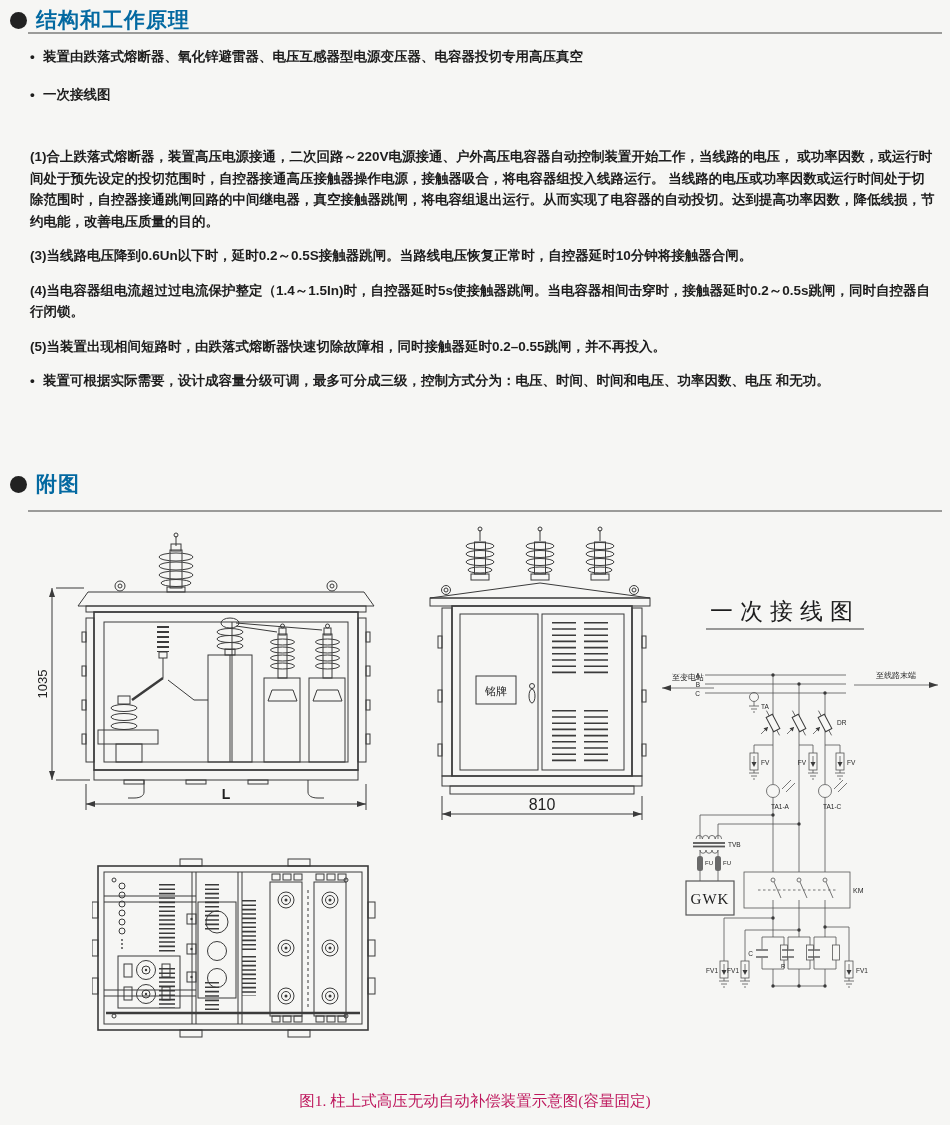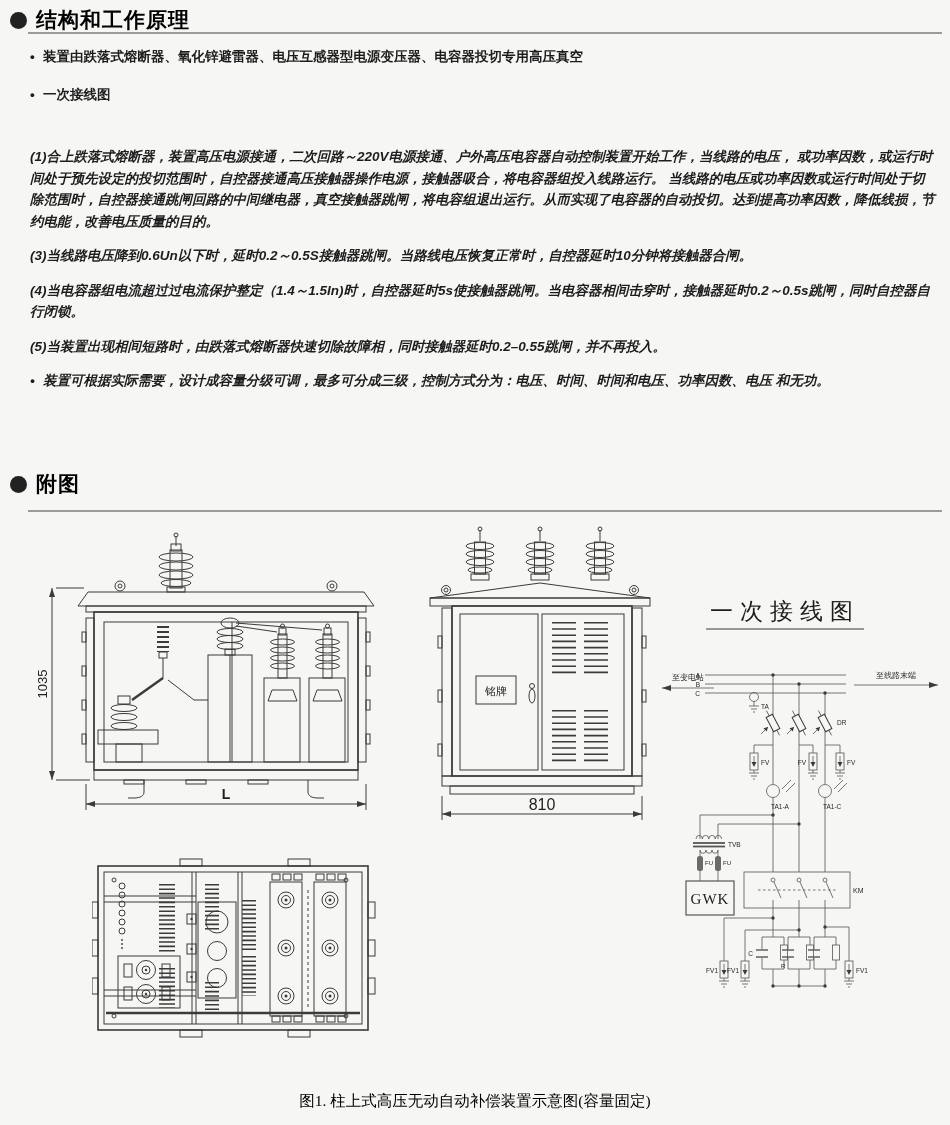"结构和工作原理" .sec-title { color: #000000 -> #0369a1 }
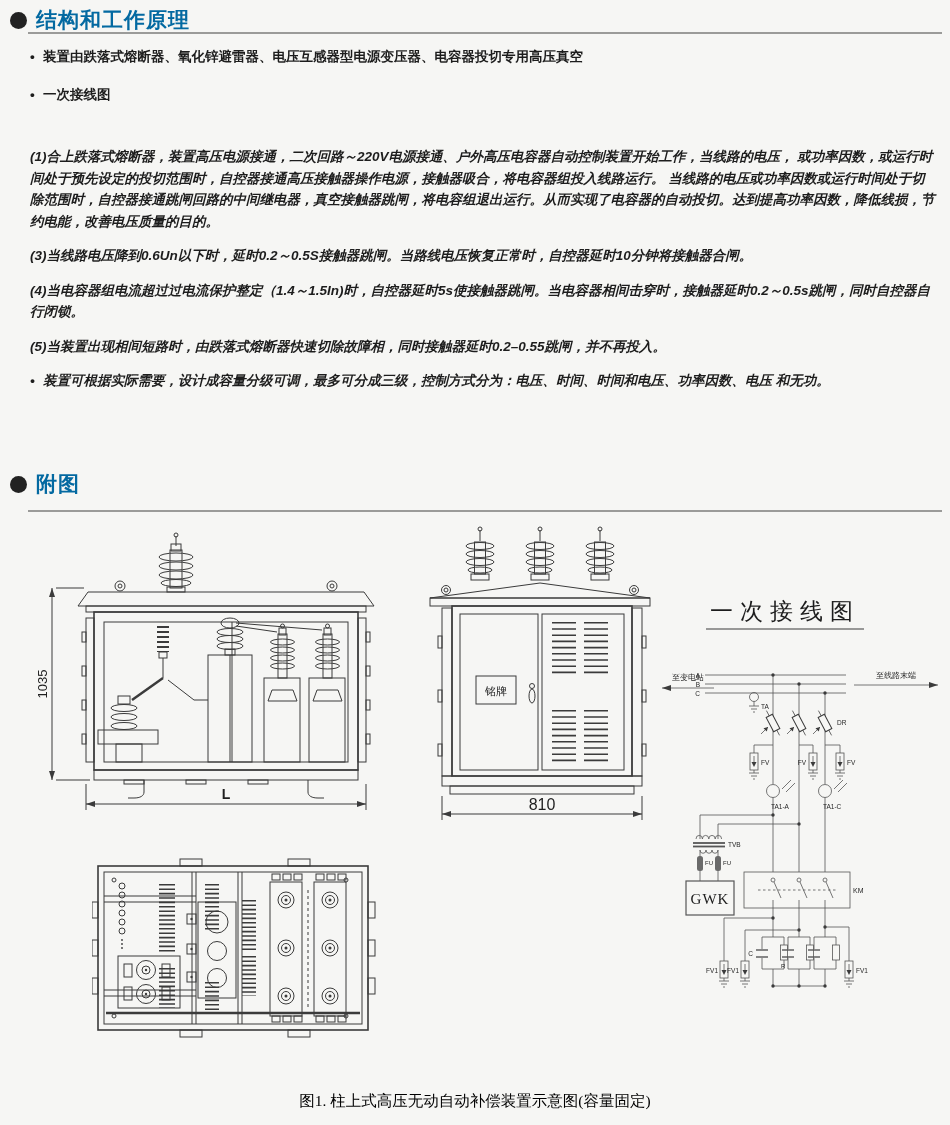"(1)合上跌落式熔断器，装置高压电源接通，二次回路～220V电源接通、户外高压电" .parablock { font-style: italic -> none }
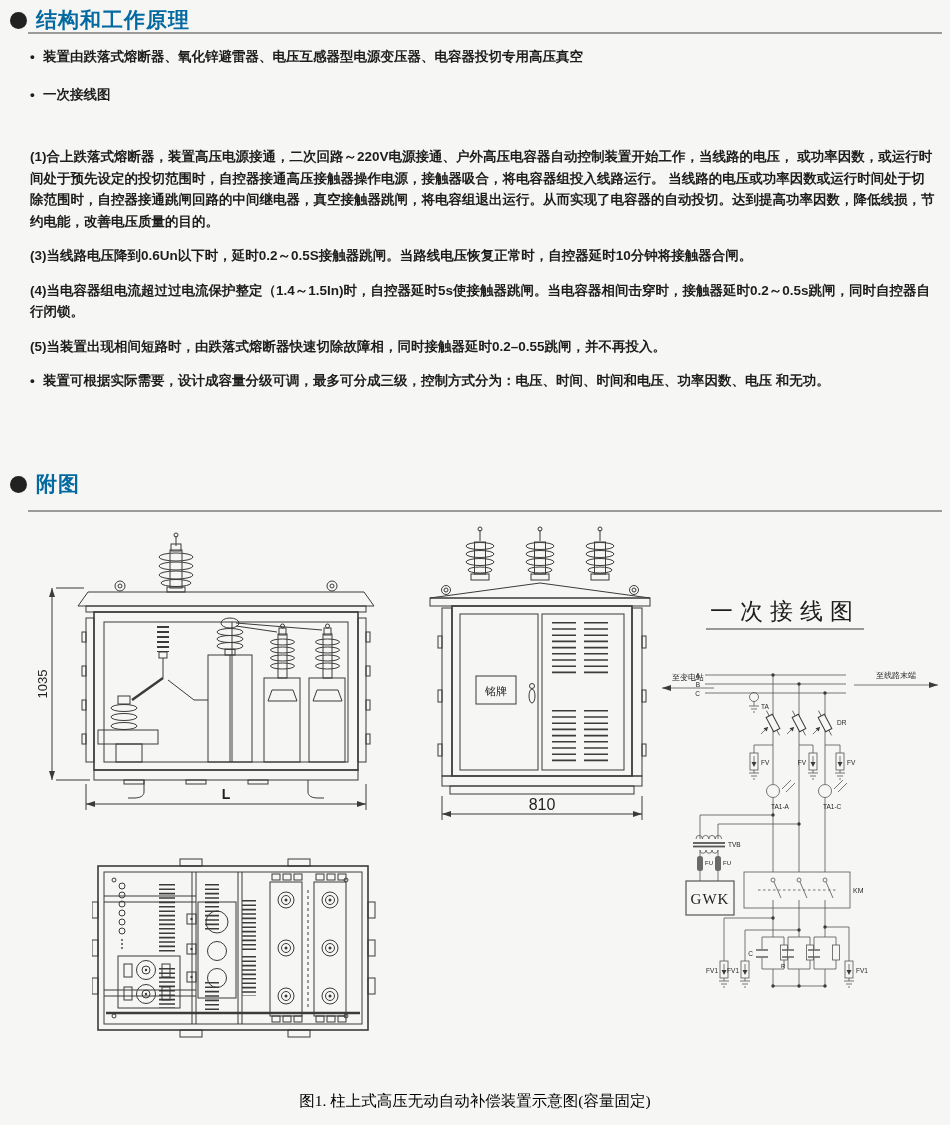"图1. 柱上式高压无动自动补偿装置示意图(容量固定)" .caption { color: #000000 -> #be185d }
